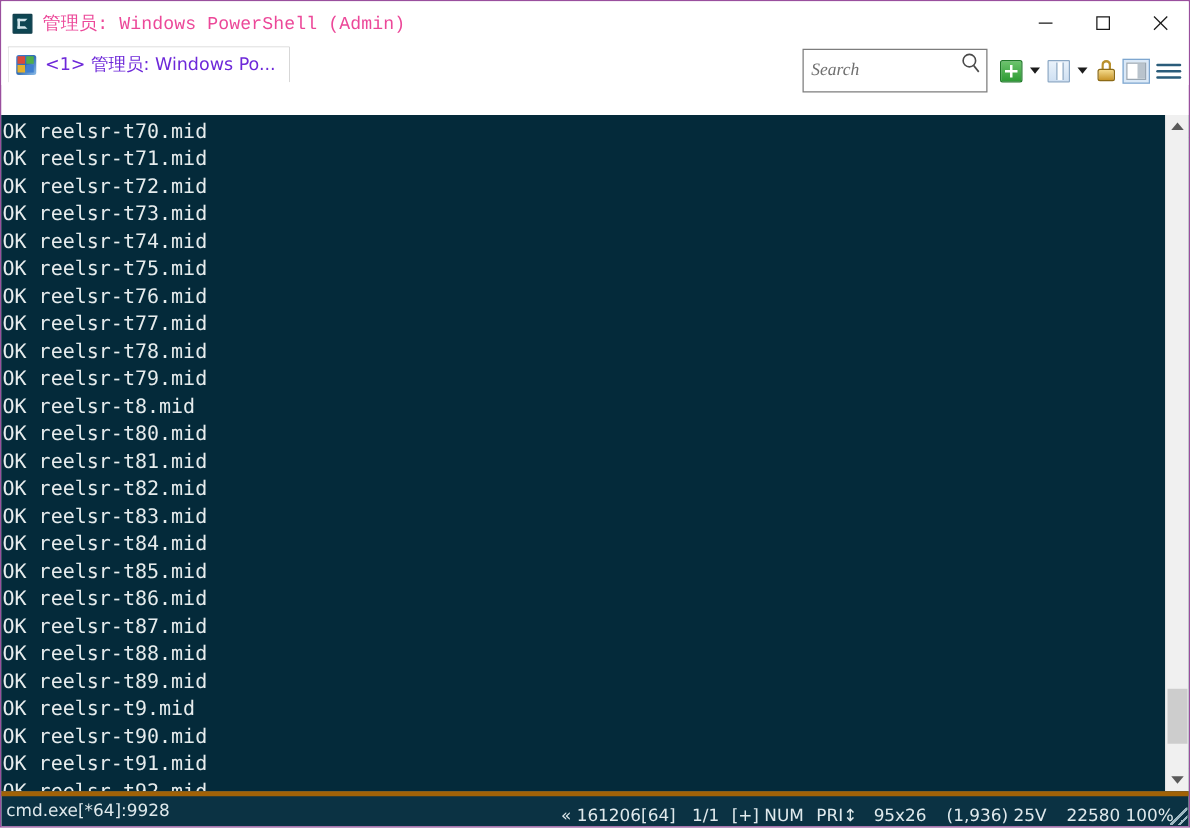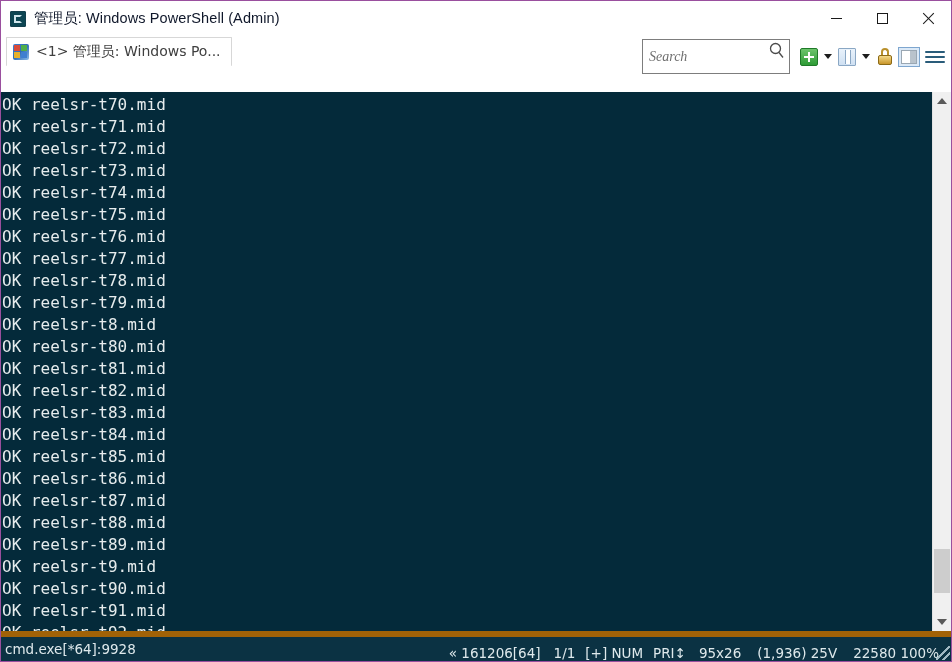"管理员: Windows PowerShell (Admin)" .title-text { color: #0f172a -> #ec4899; font-family: Liberation Sans, sans-serif -> Liberation Mono, monospace }
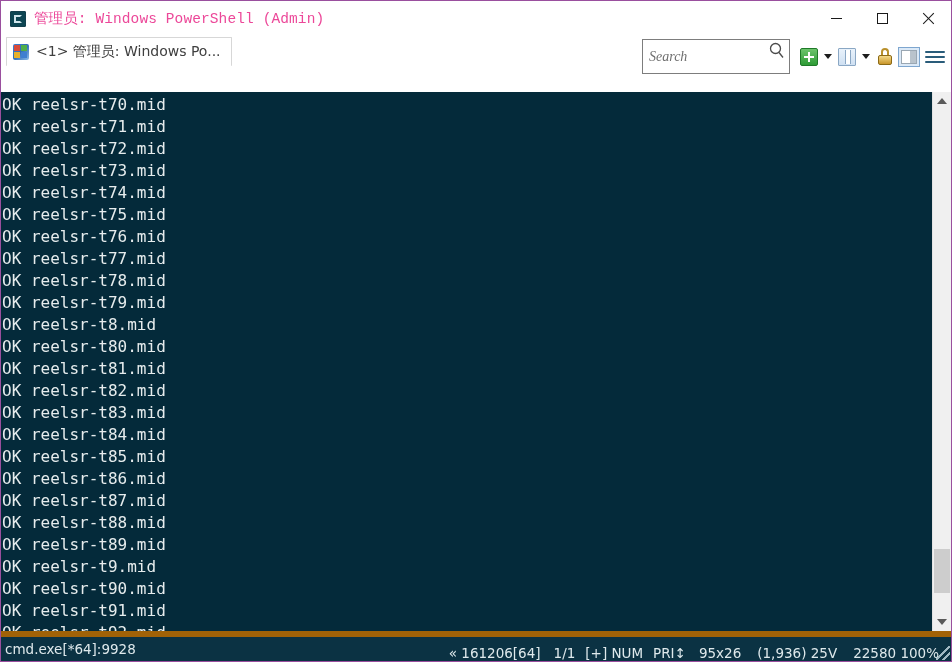"<1> 管理员: Windows Po..." .tab-label { color: #404040 -> #6d28d9 }
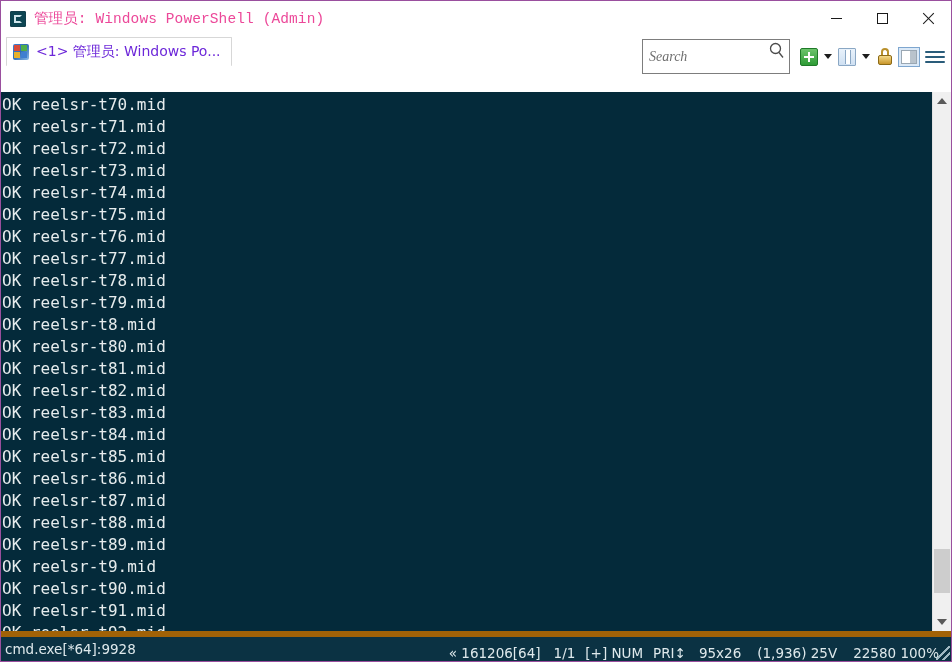"cmd.exe[*64]:9928" .statusbar { border-top: 6px solid #a16207 -> 4px solid #a16207 }
